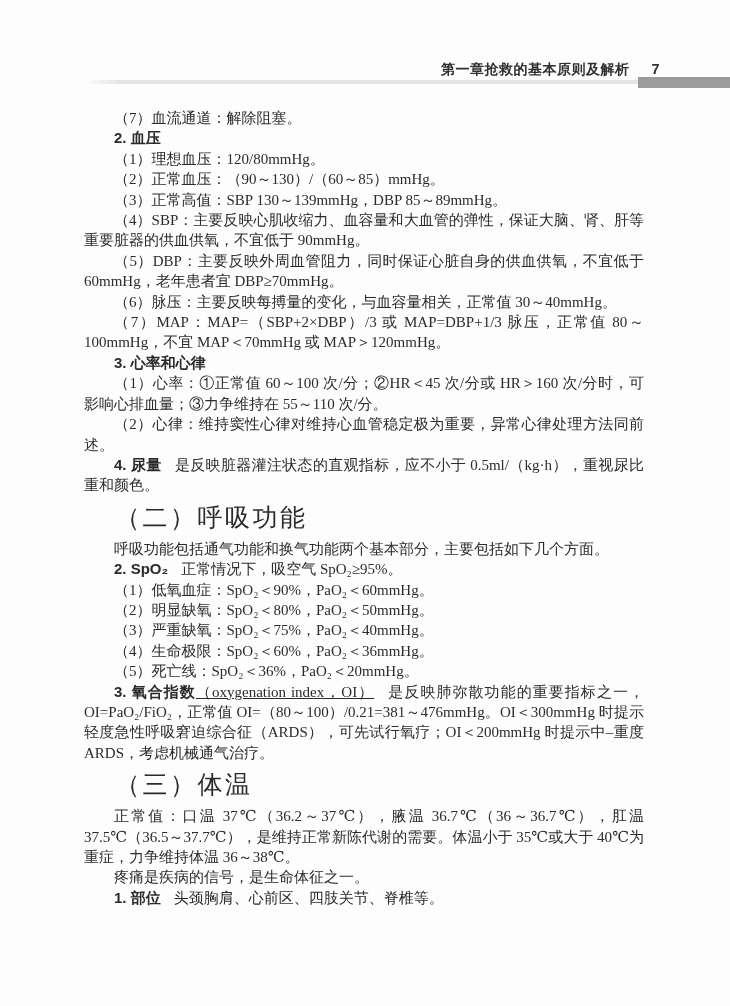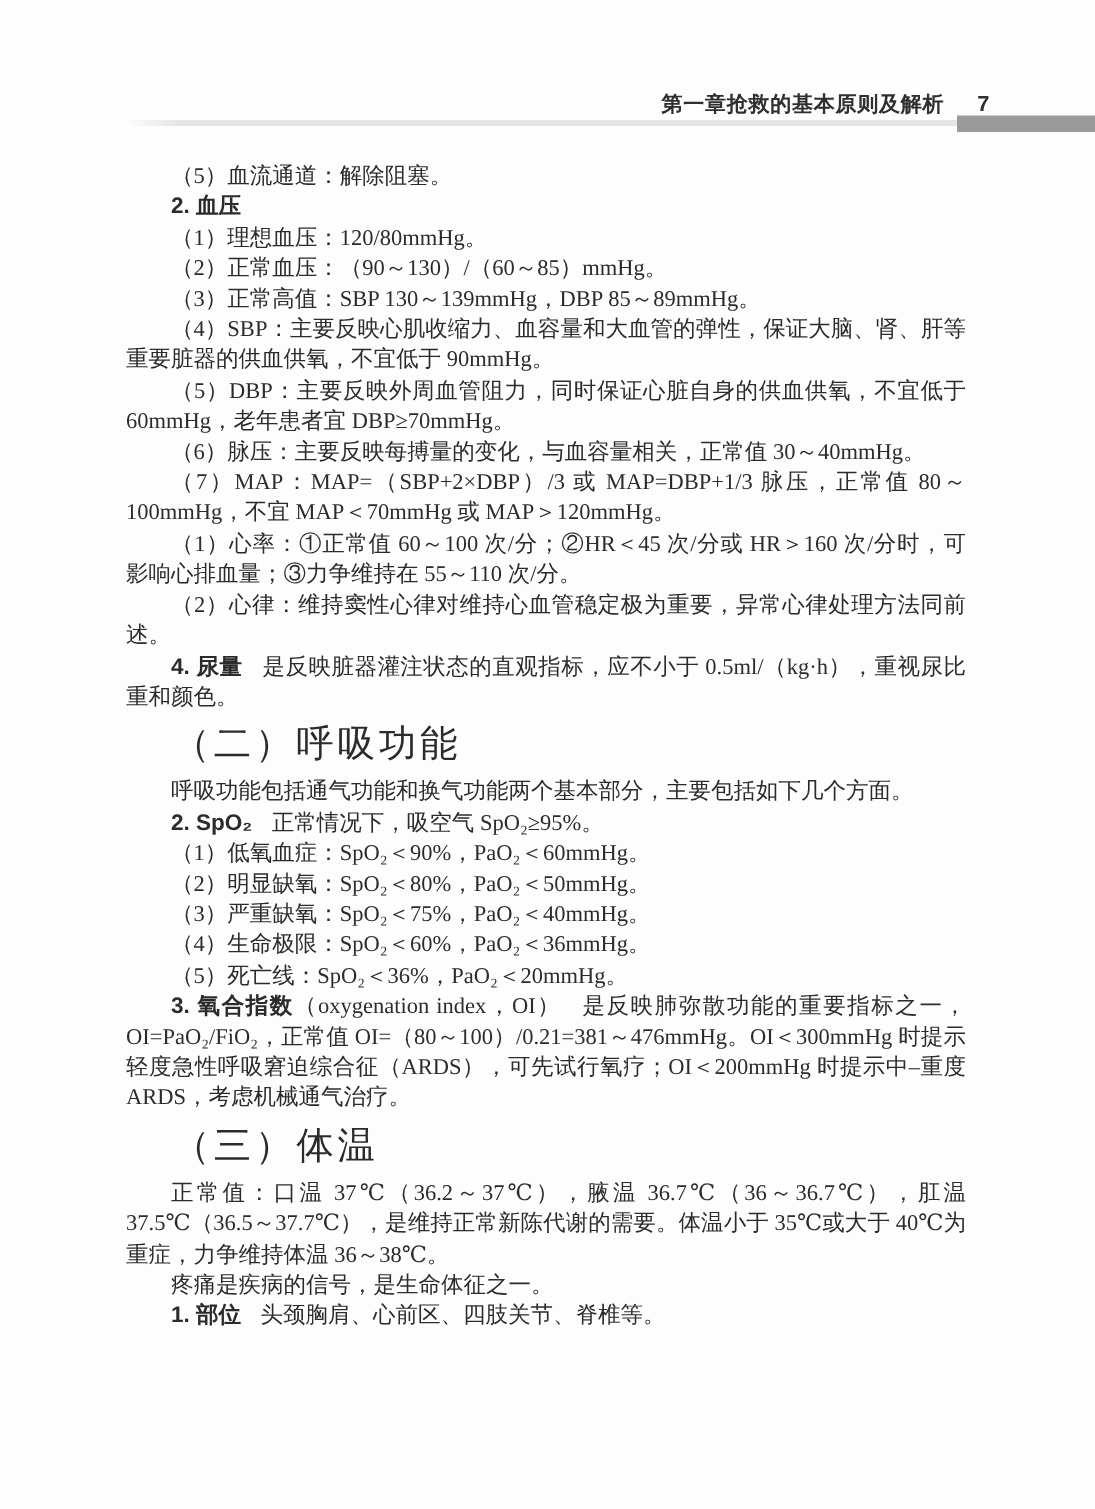"（5）血流通道：解除阻塞。" p.para { text: 5 -> 7 }
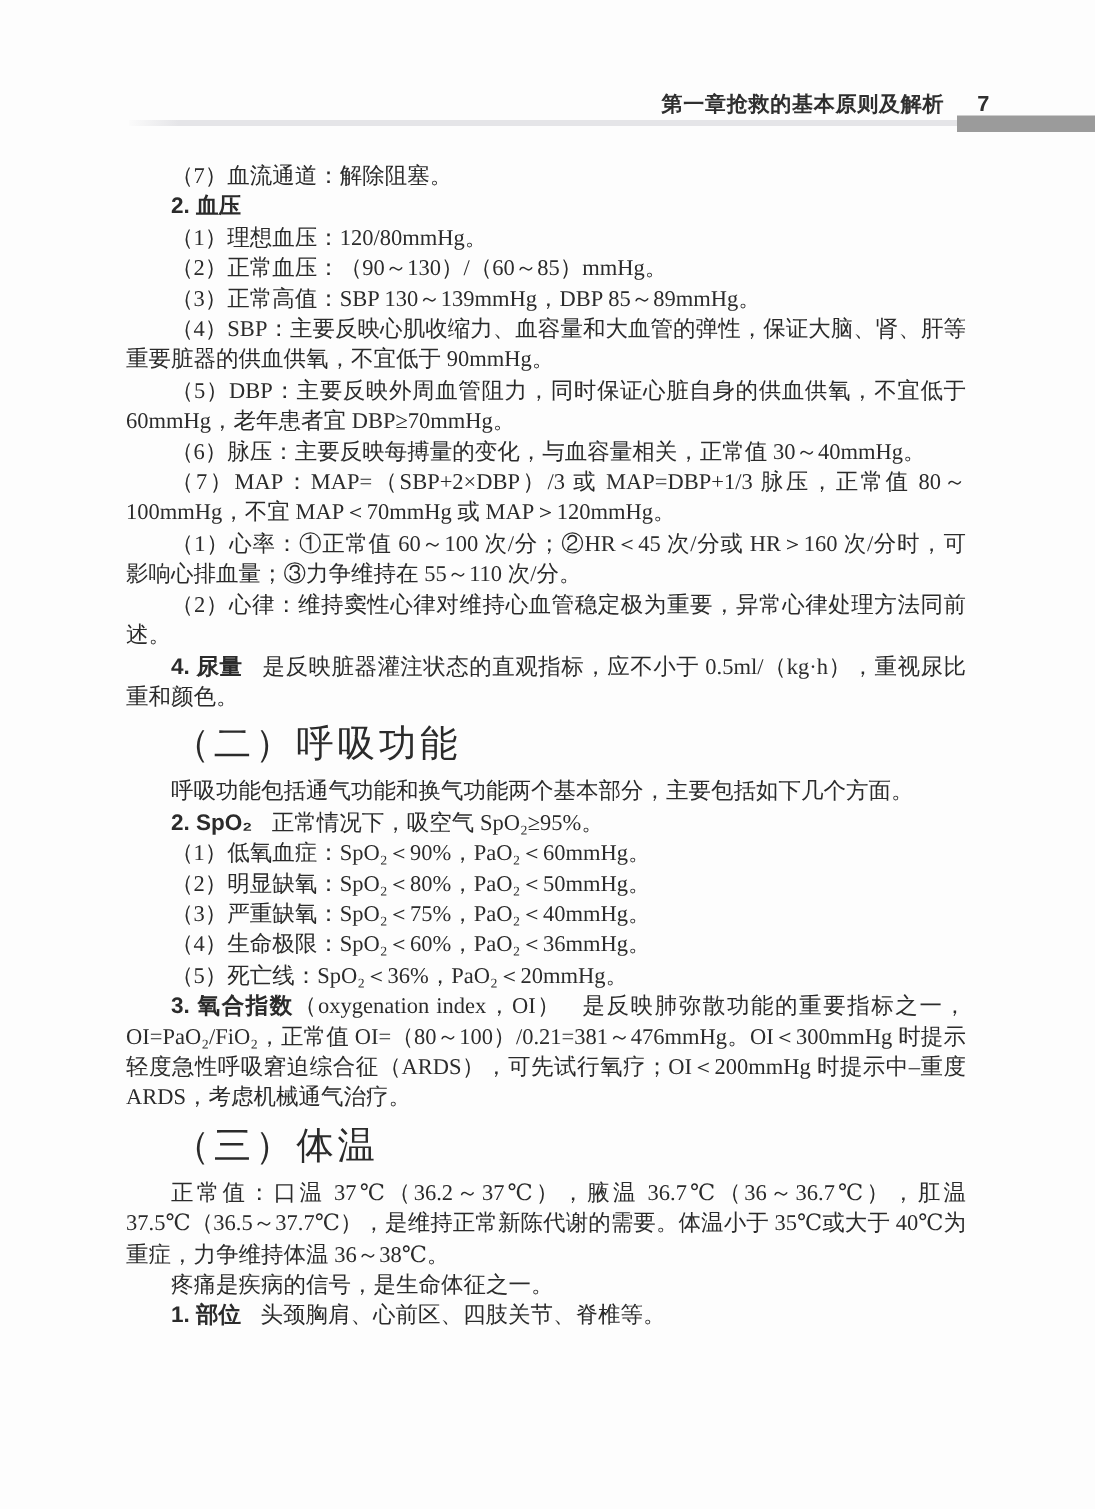"3. 心率和心律" p.para { html: none -> <p><b>3. 心率和心律</b></p> }
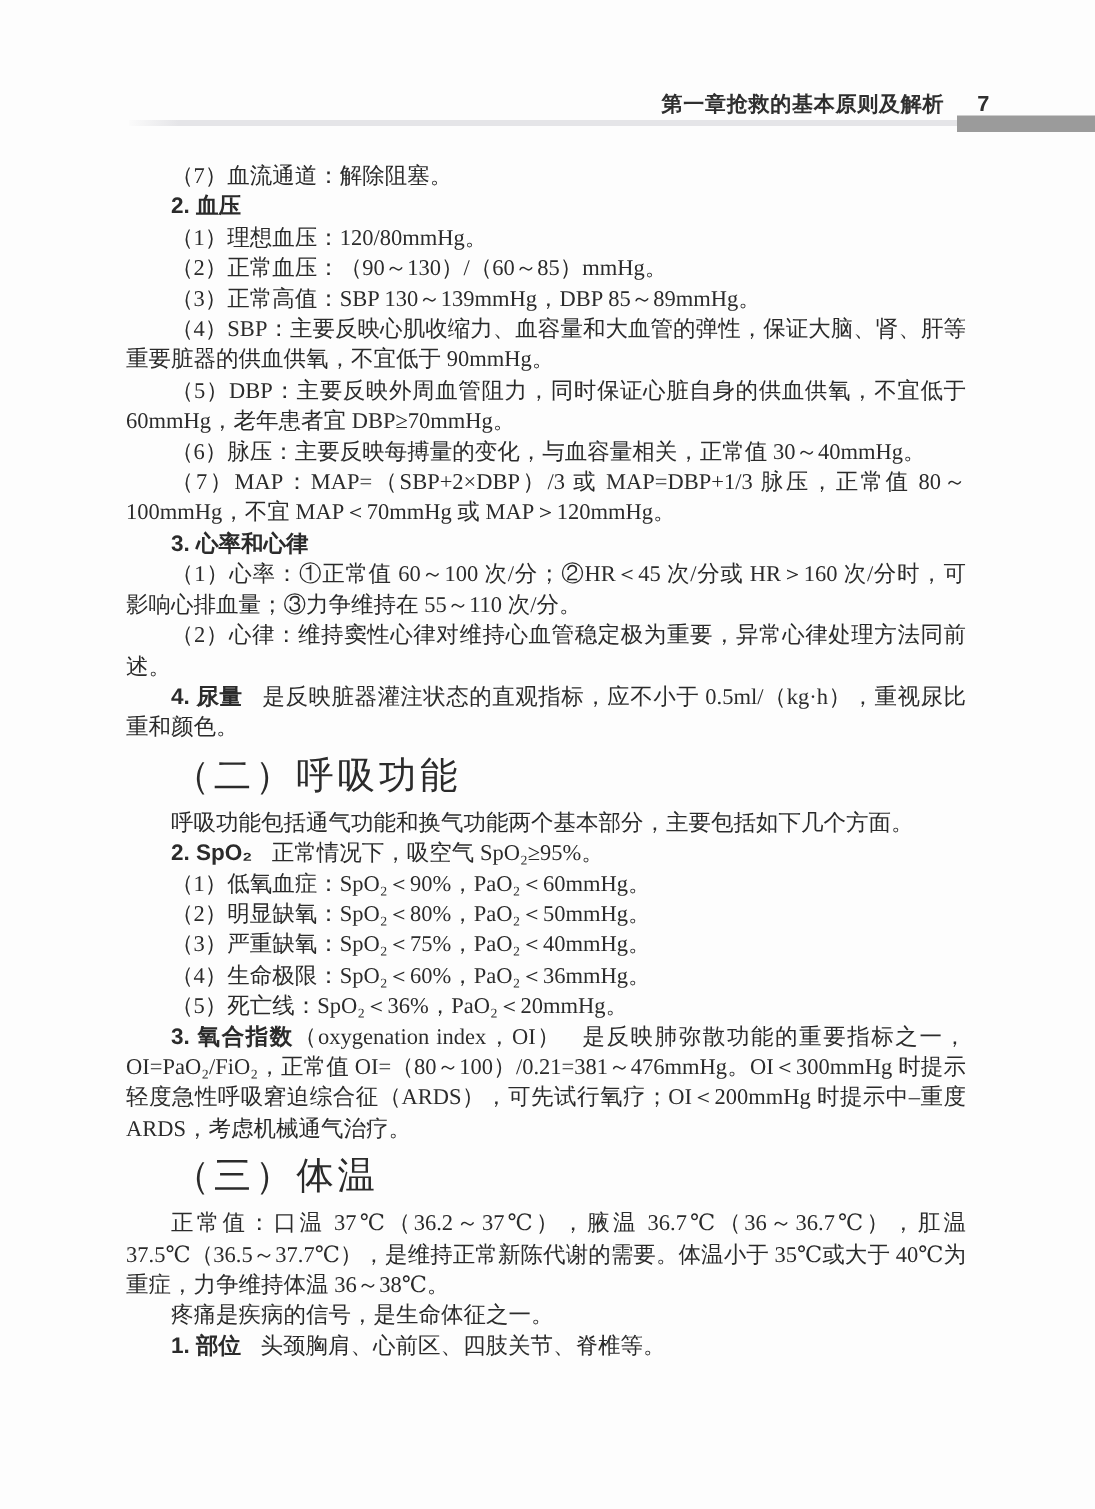"（oxygenation index，OI）" .lead-sublabel { text-decoration: none -> underline }
